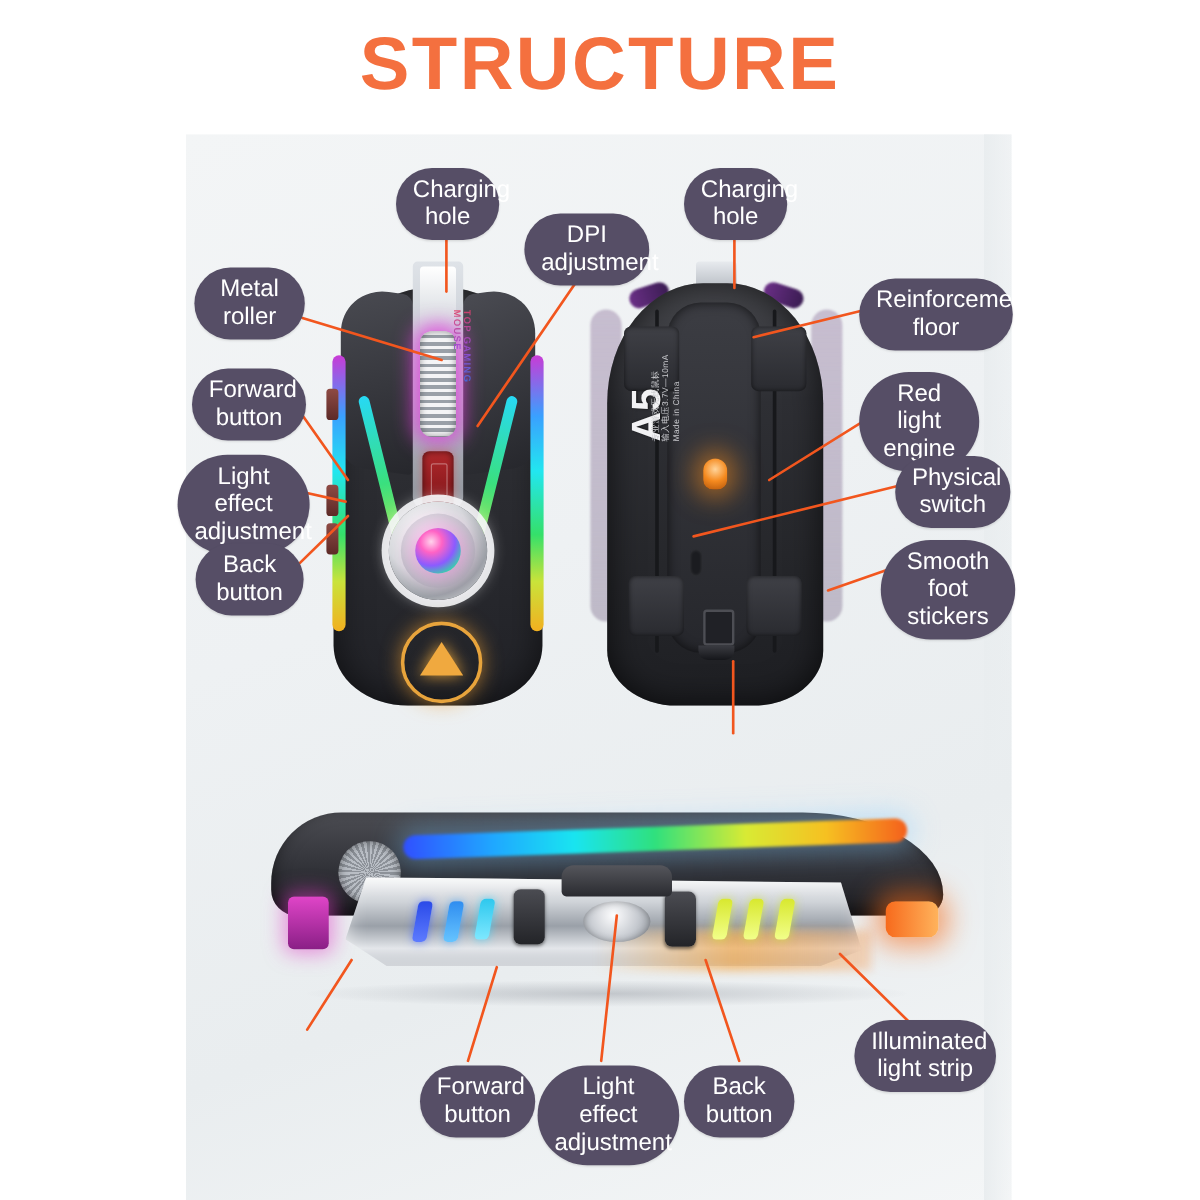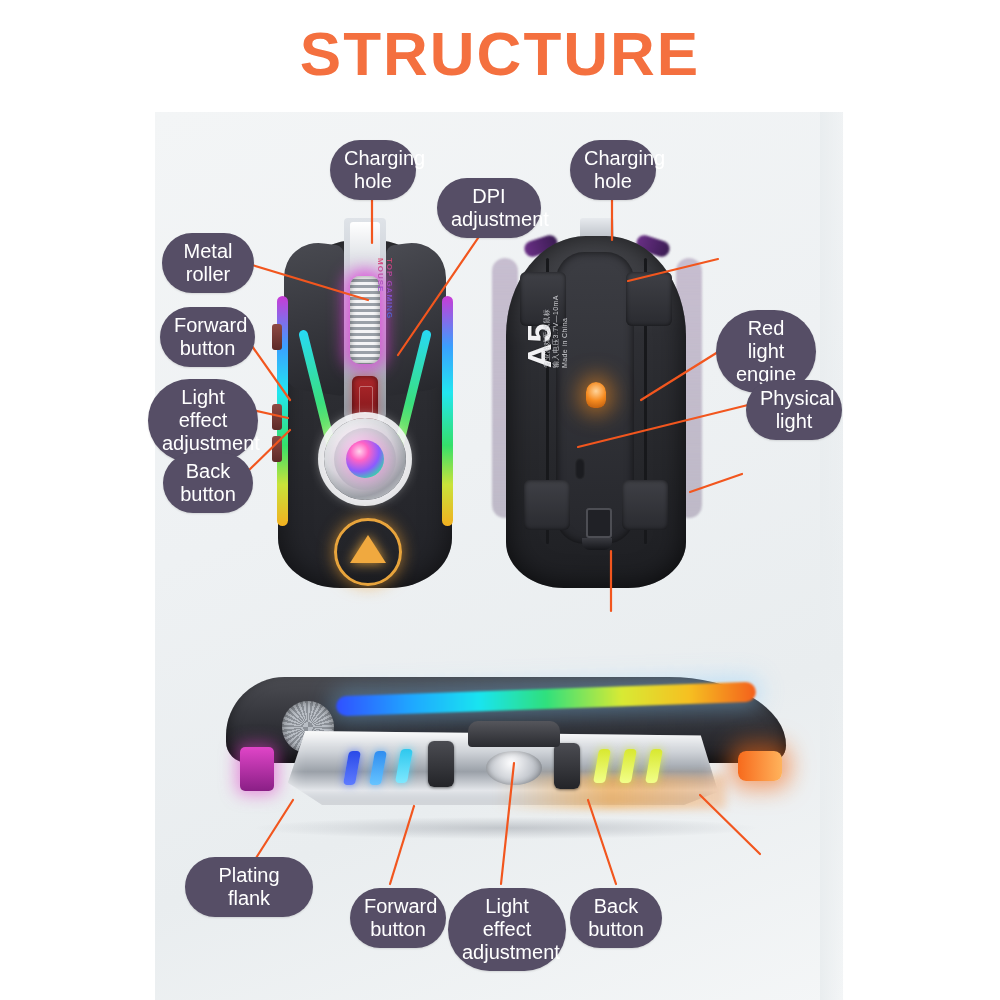"Metal" div.pill { top: 233px -> 223px }
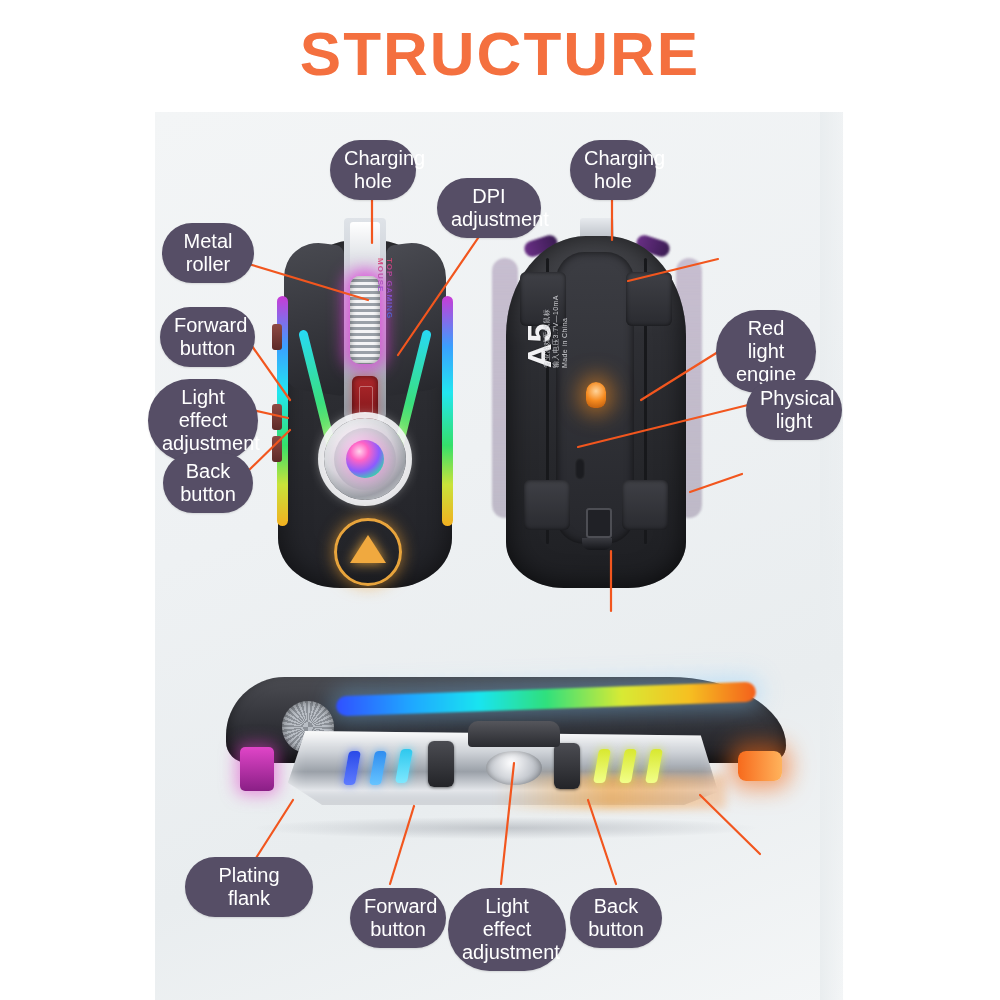"Reinforcement" div.pill { html: none -> <div>Reinforcement floor</div> }
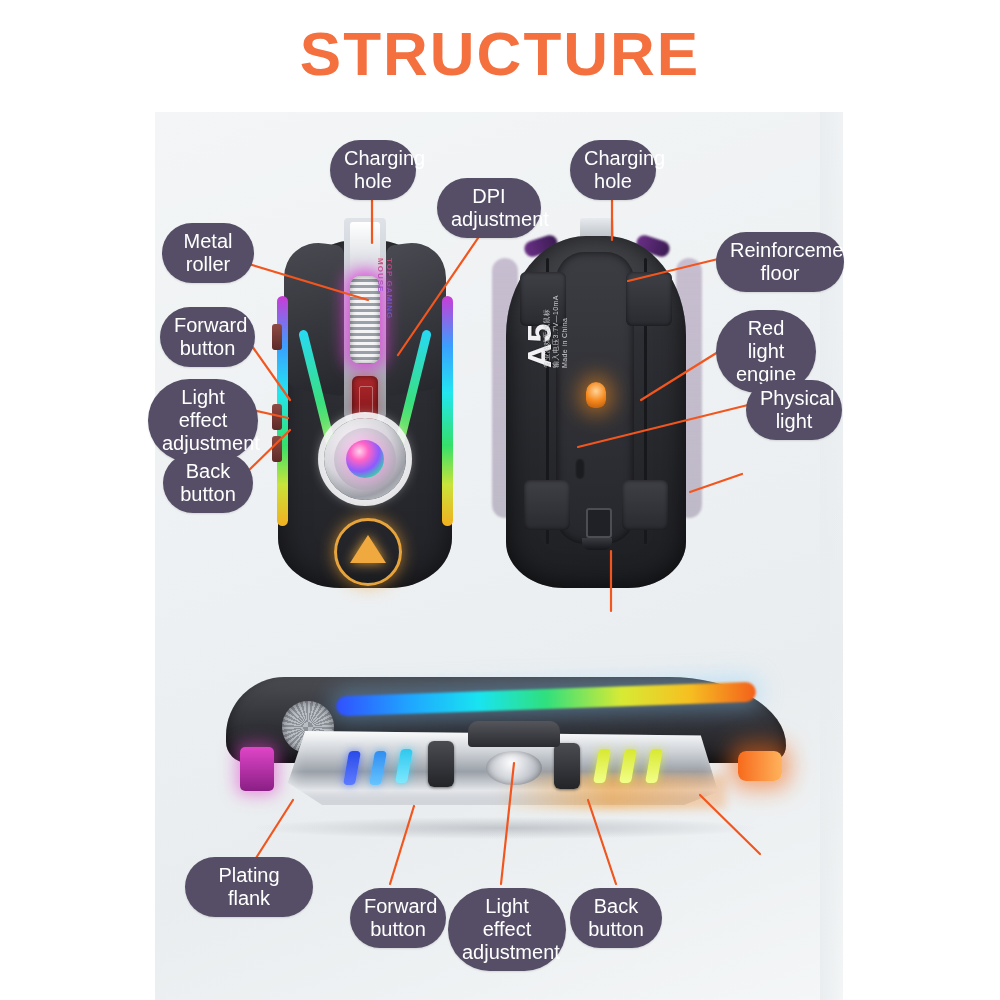"Physical" div.pill { text: light -> switch }
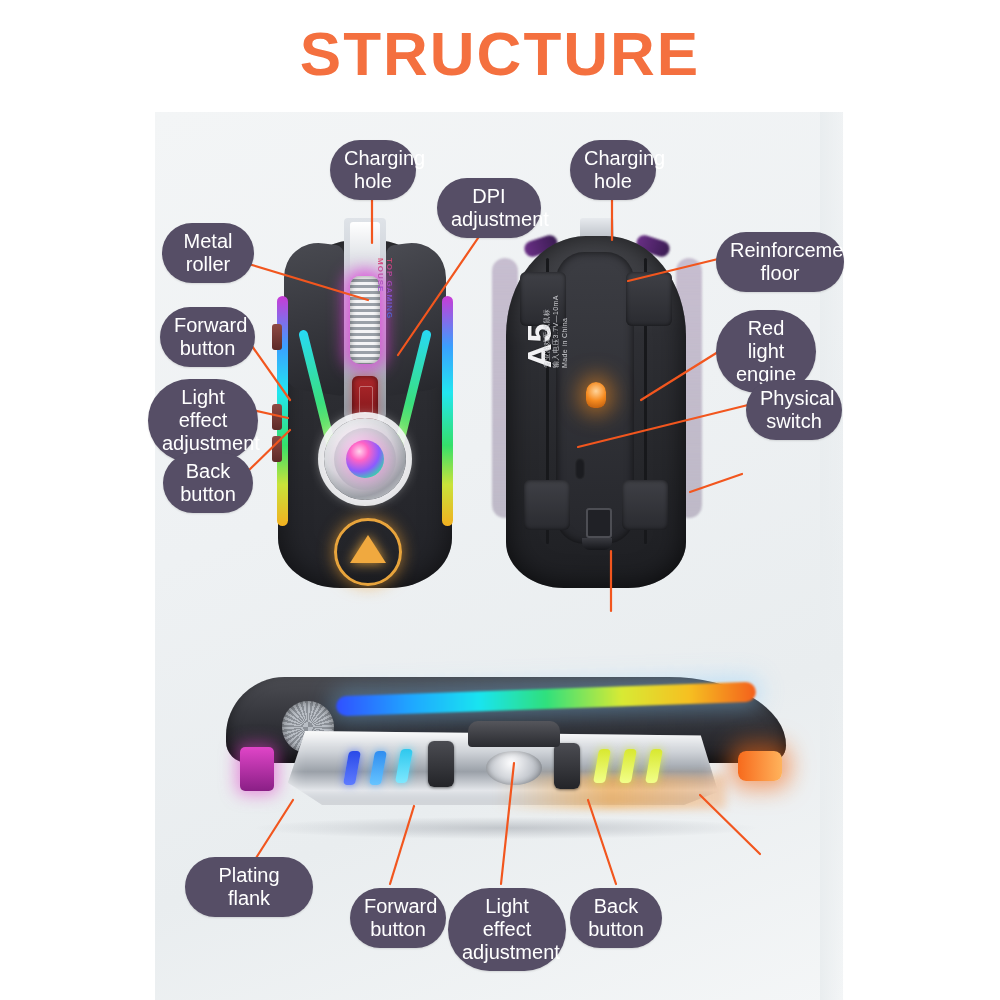"Smooth" div.pill { html: none -> <div>Smooth foot stickers</div> }
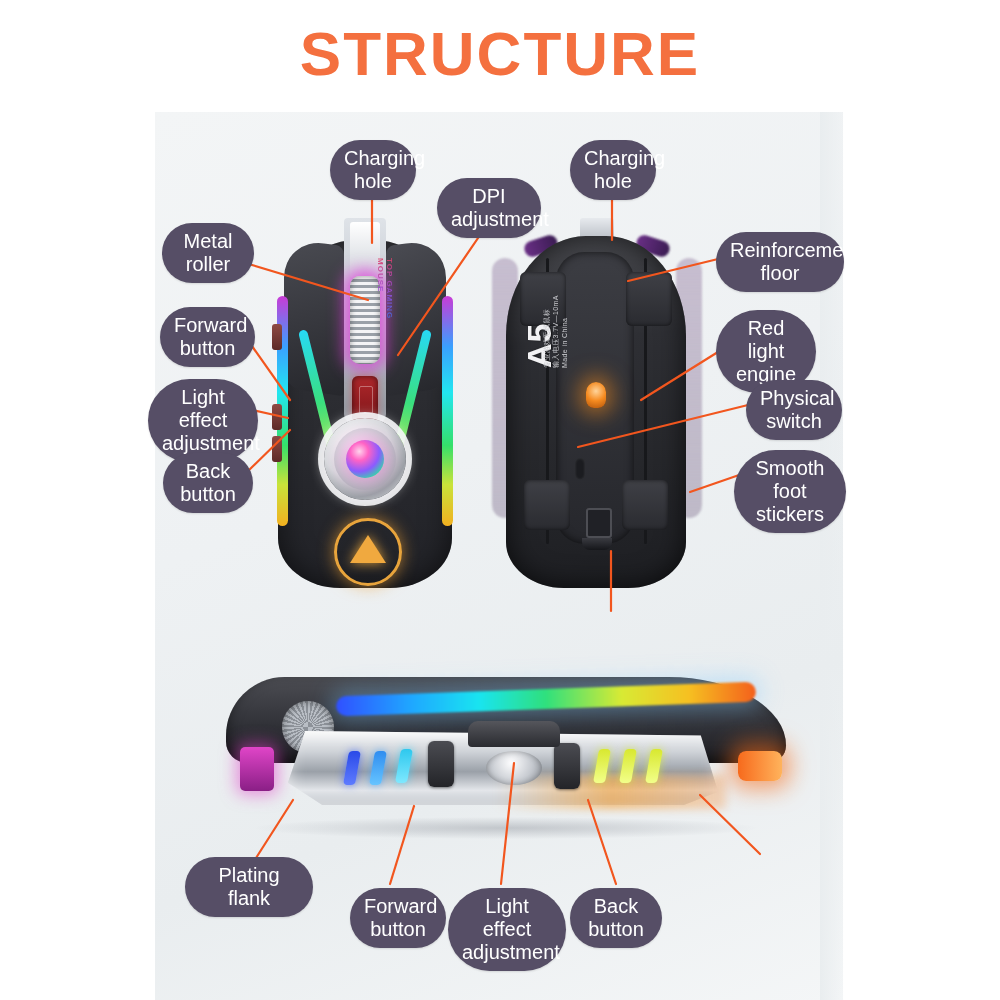"Plating" div.pill { html: <div>Plating flank</div> -> none }
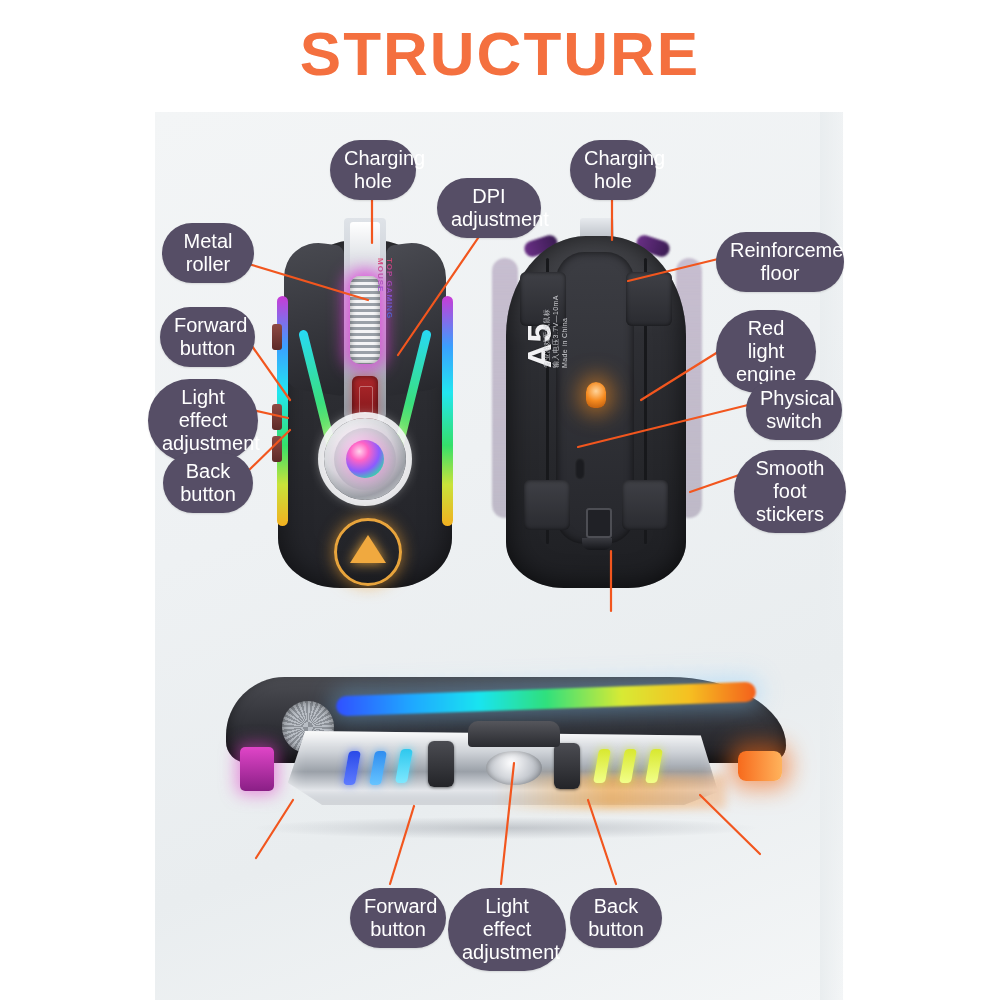"Illuminated" div.pill { html: none -> <div>Illuminated light strip</div> }
